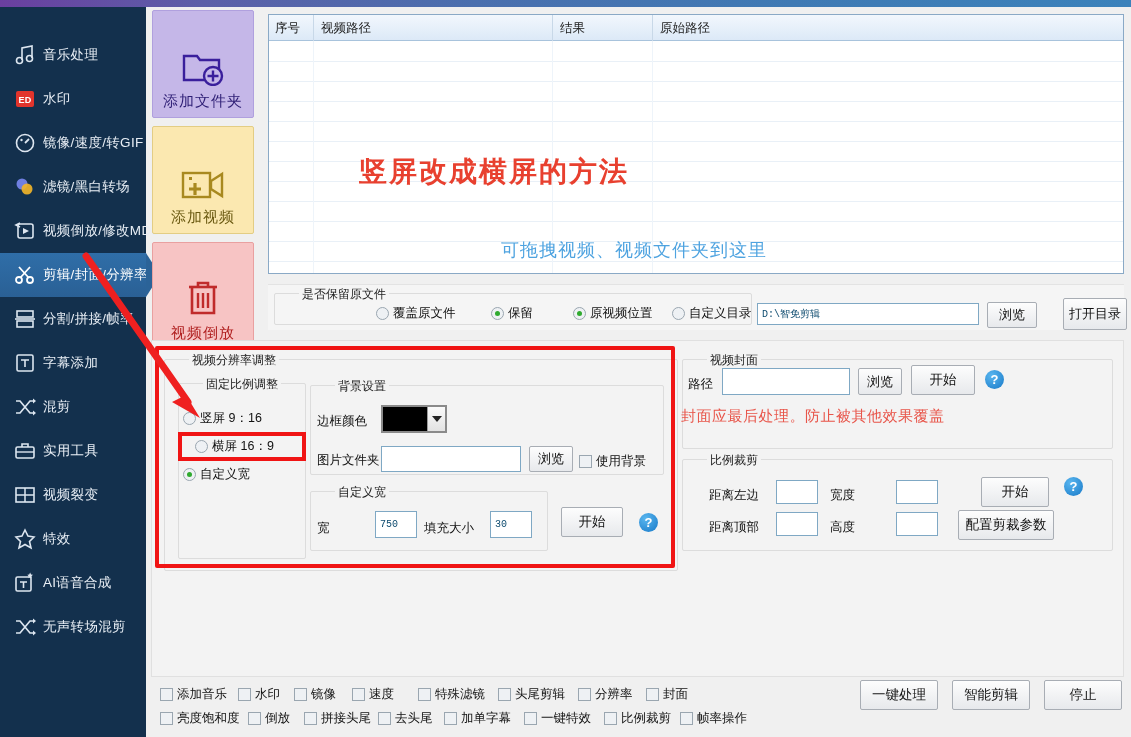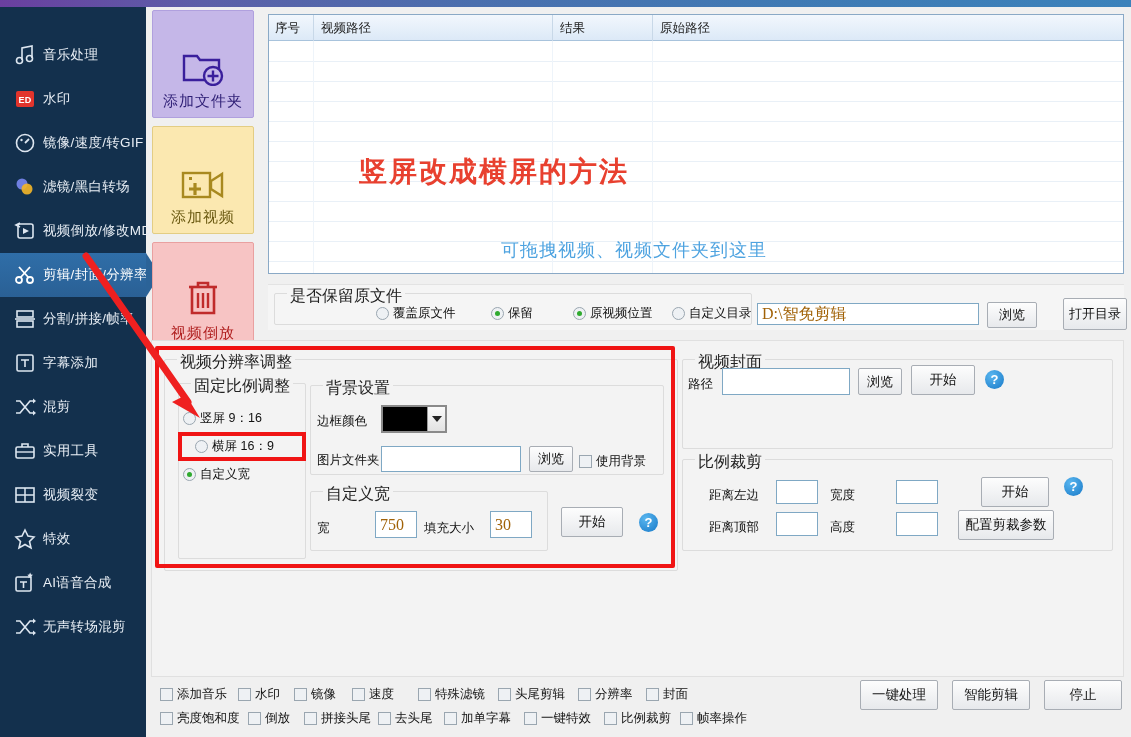"是否保留原文件" .gtitle { font-size: 16px -> 12px; left: 12px -> 24px }
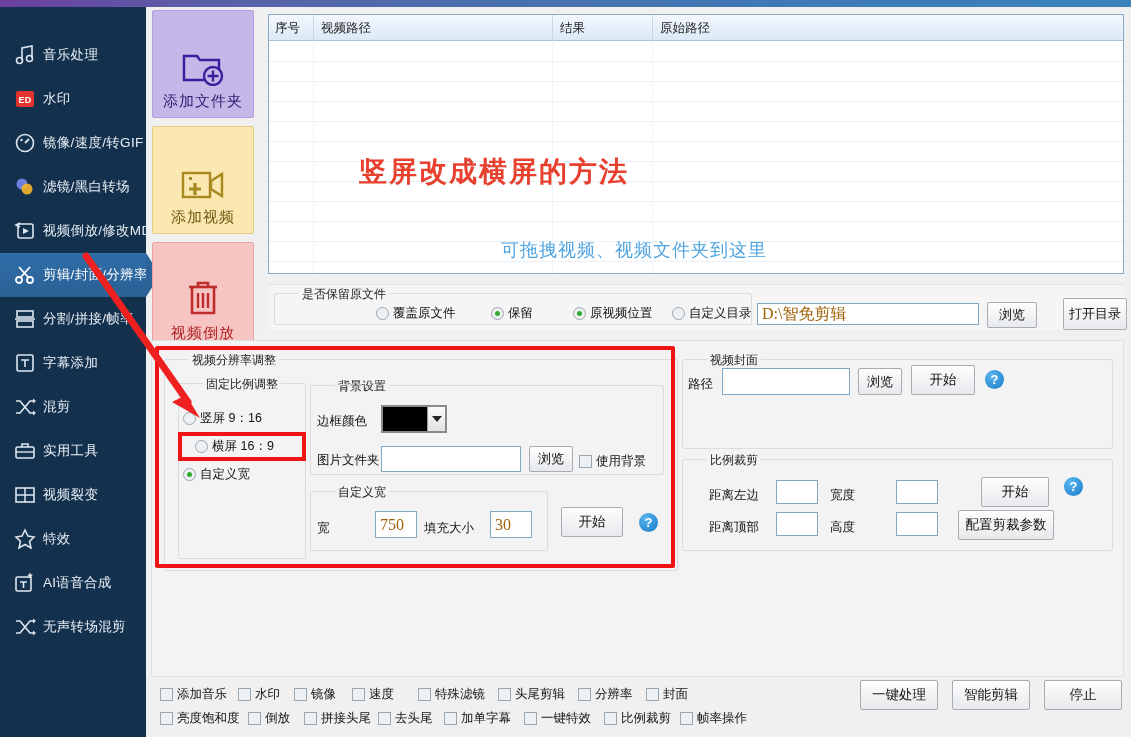"D:\智免剪辑" .tinput { color: #a16207 -> #0c4a6e; font-family: Liberation Serif, serif -> Liberation Mono, monospace; font-size: 16px -> 10px }
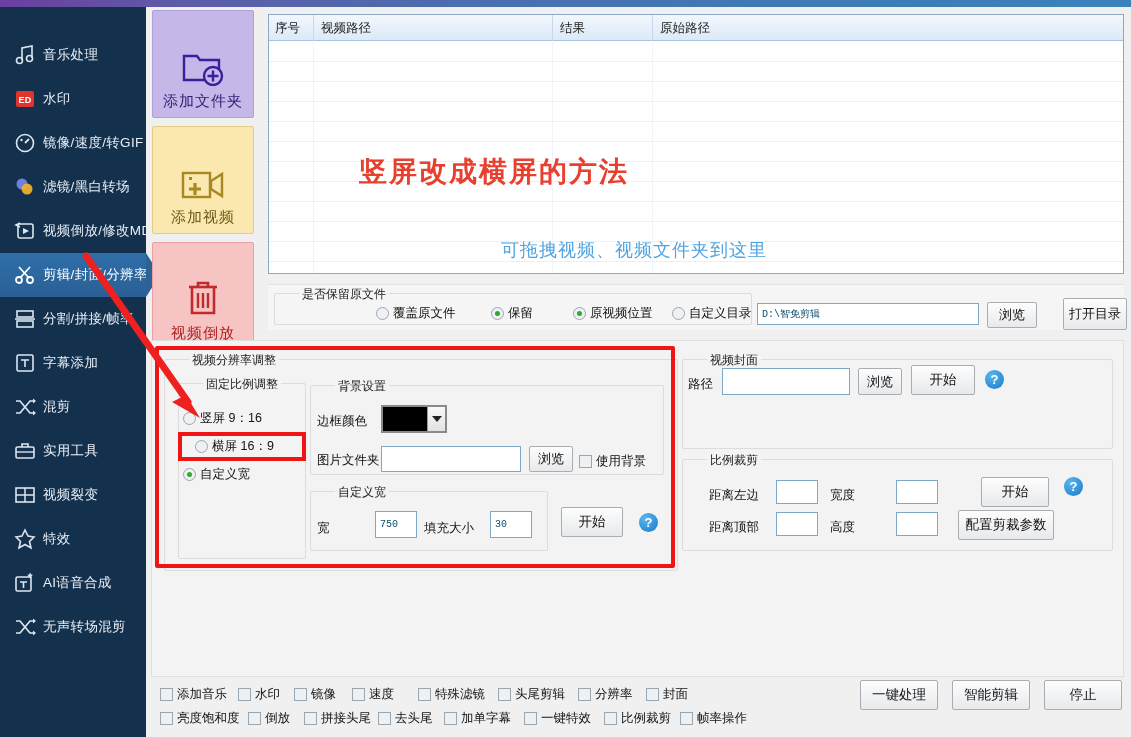"封面应最后处理。防止被其他效果覆盖" div { html: none -> <div>封面应最后处理。防止被其他效果覆盖</div> }
